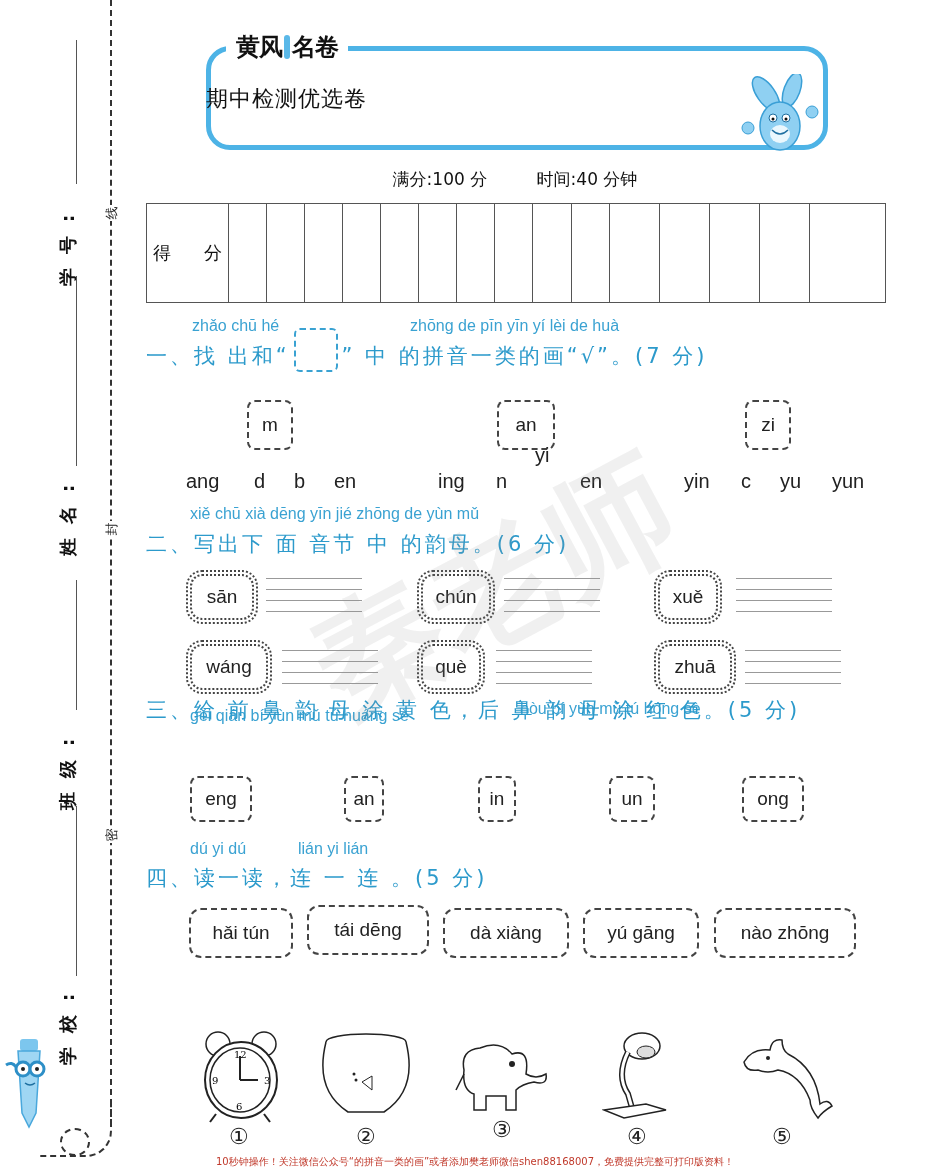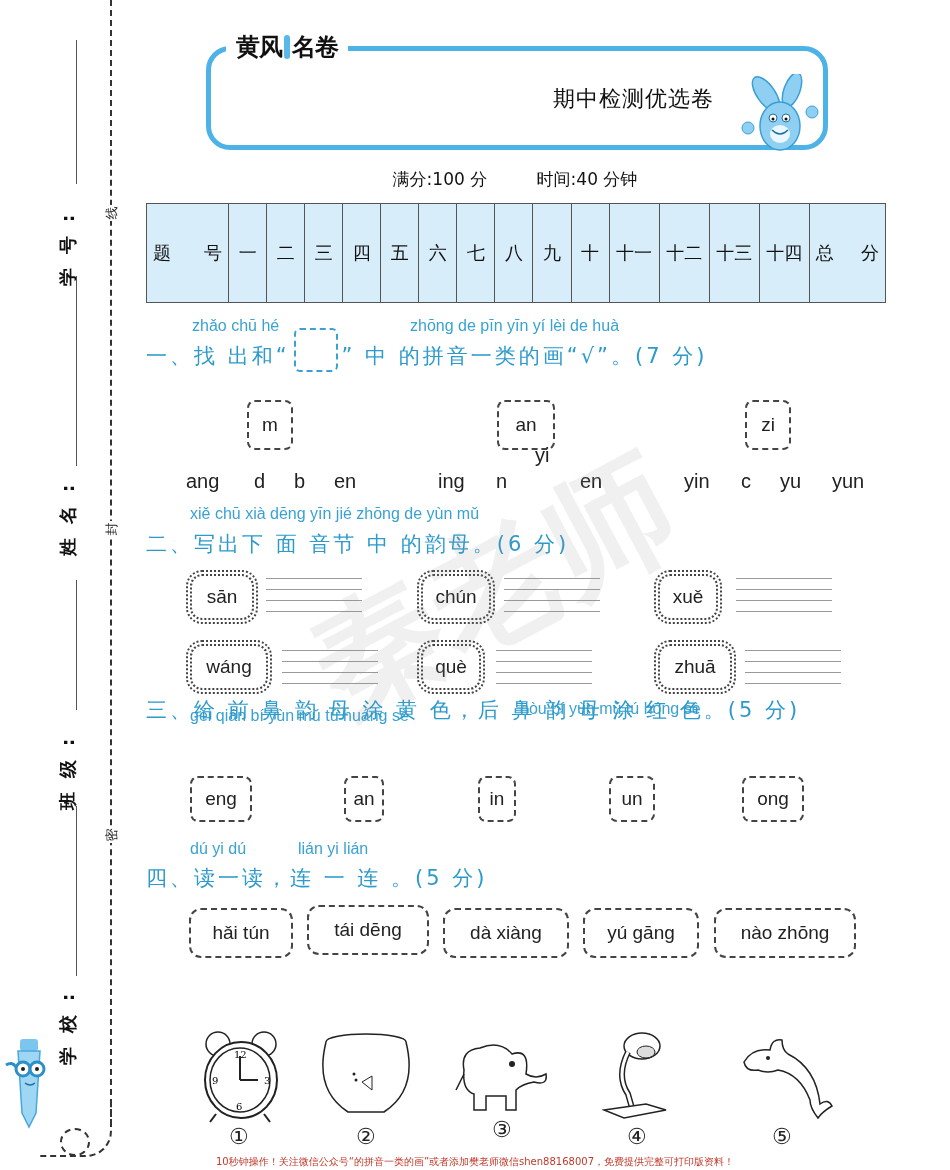"期中检测优选卷" .main-title { text-align: right -> left }
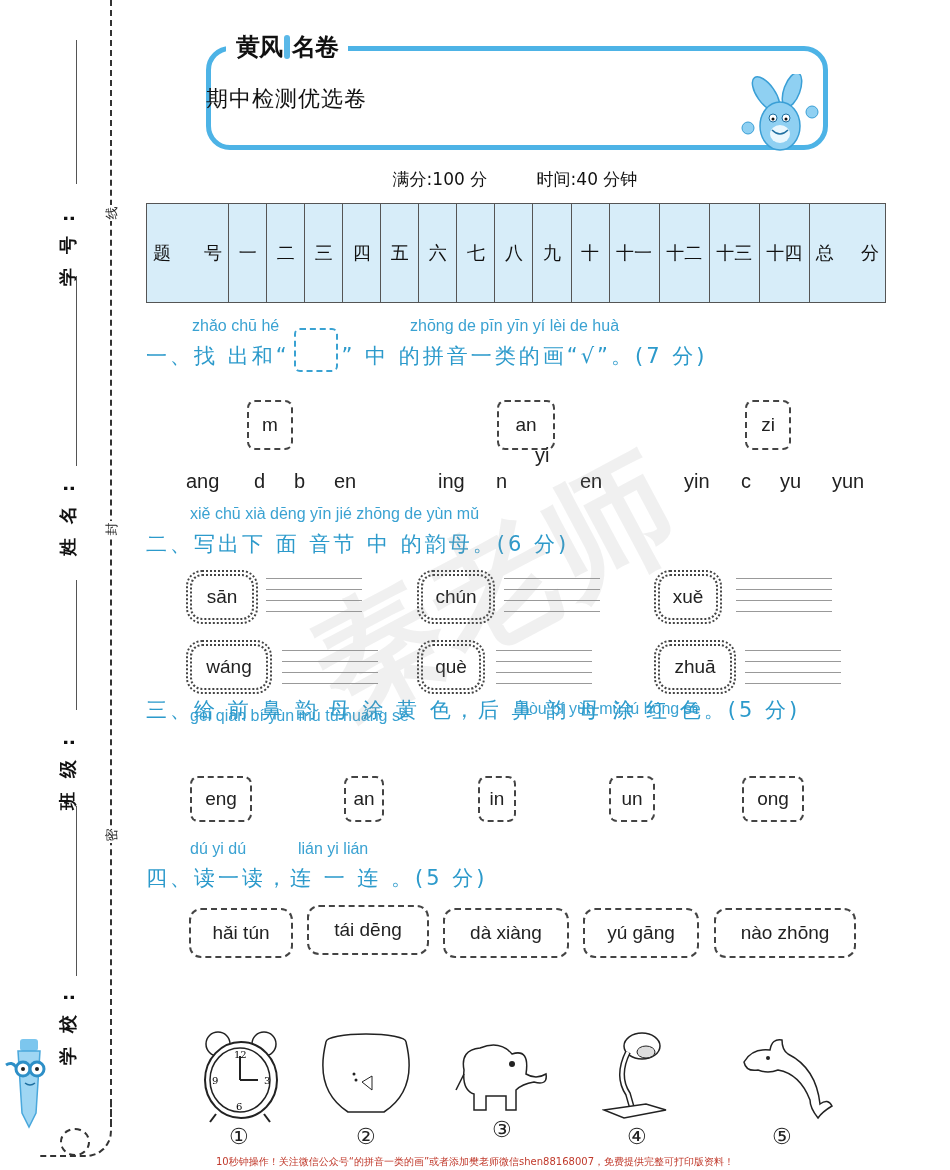"题 号" tr.hdr { html: <tr> <td>题 号</td> <td>一</td> <td>二</td> <td>三</td> <td>四</td> <td>五</td> <td>六</td> <td>七</td> <td>八</td> <td>九</td> <td>十</td> <td>十一</td> <td>十二</td> <td>十三</td> <td>十四</td> <td>总 分</td> </tr> -> none }
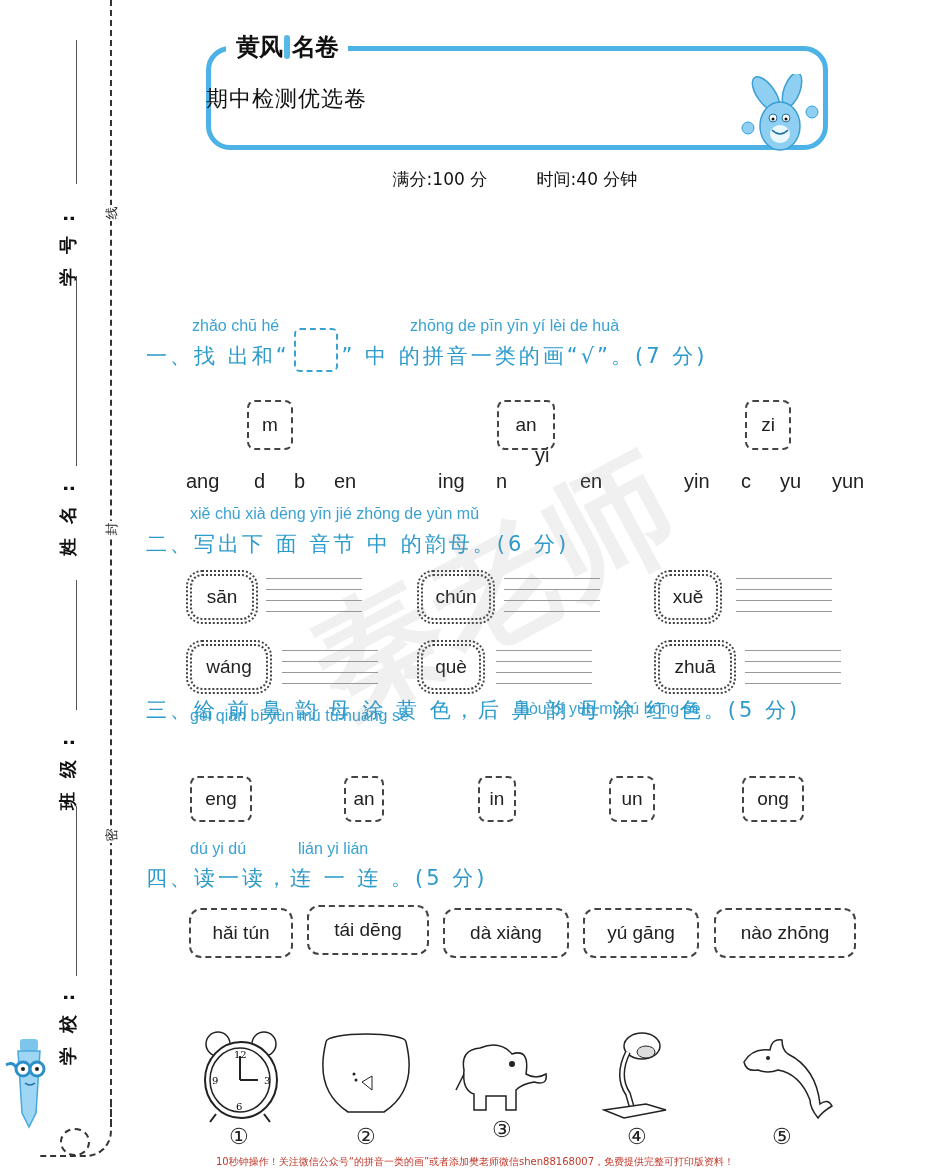"得 分" tr.row { html: none -> <tr> <td>得 分</td> <td></td> <td></td> <td></td> <td></td> <td></td> <td></td> <td></td> <td></td> <td></td> <td></td> <td></td> <td></td> <td></td> <td></td> <td></td> </tr> }
